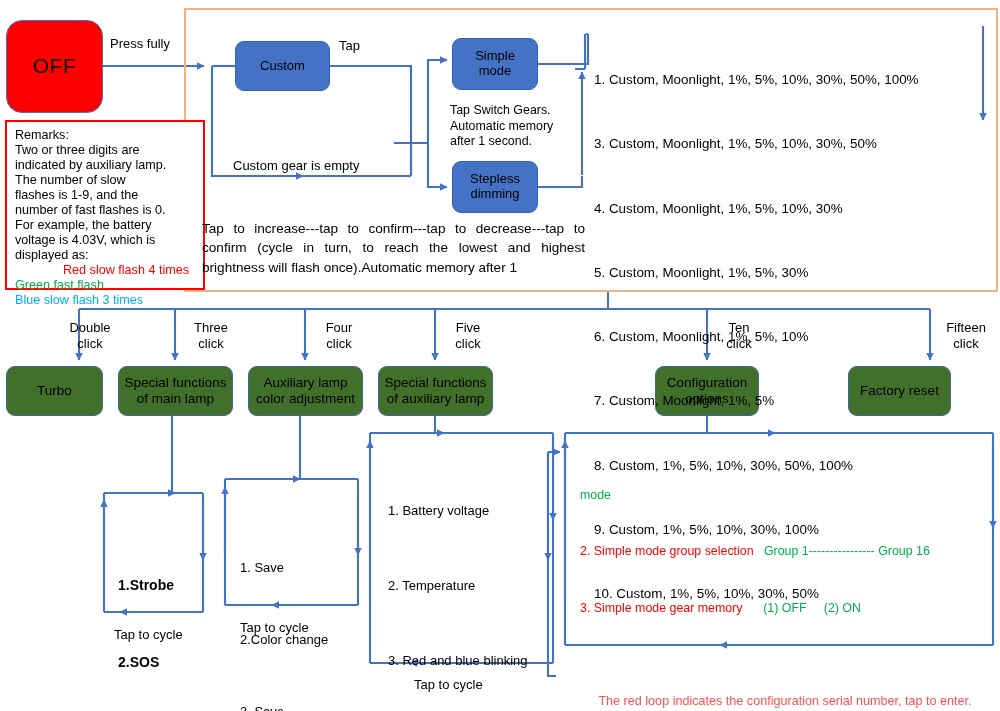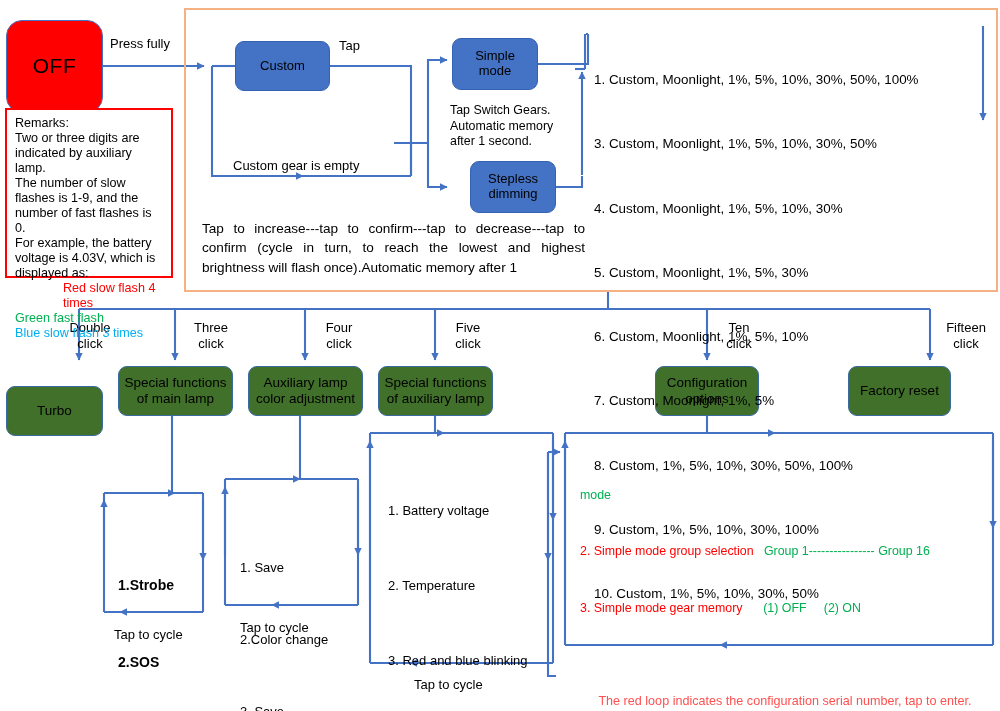"Remarks:" div.panel { top: 108px -> 120px; width: 168px -> 200px }
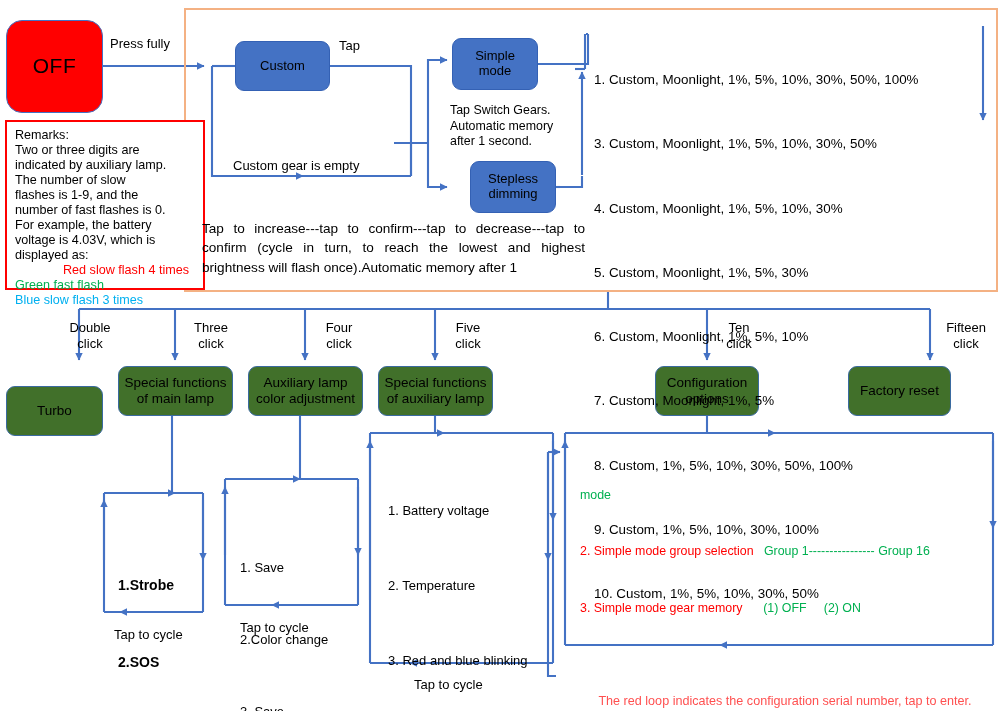"Stepless" div.node { margin-left: 18px -> none }
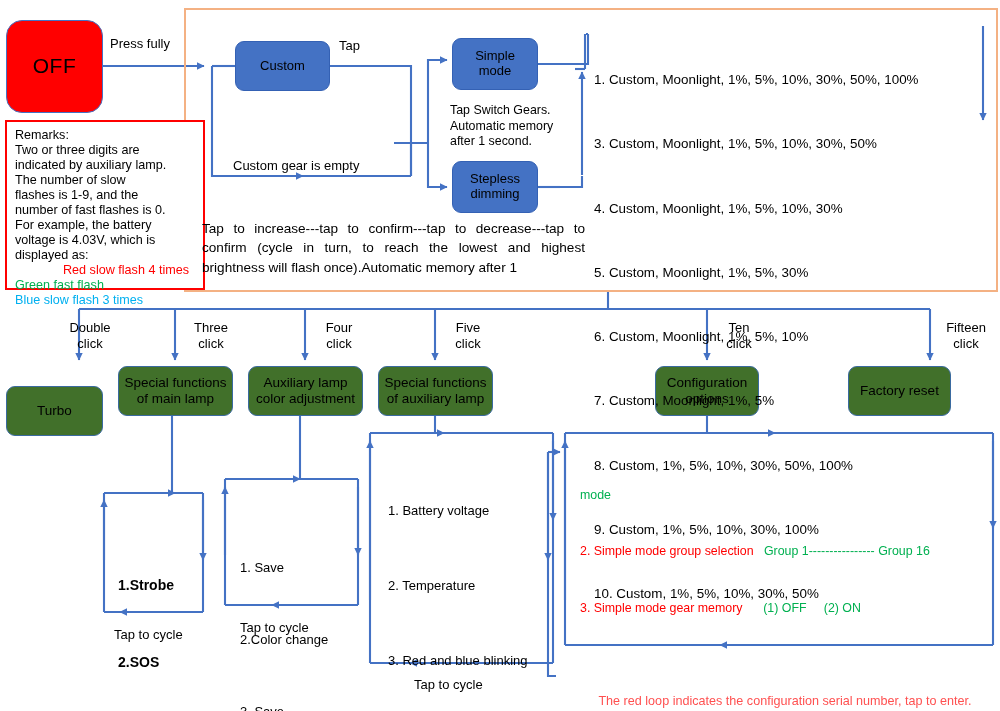"Turbo" div.node { margin-top: 20px -> none }
